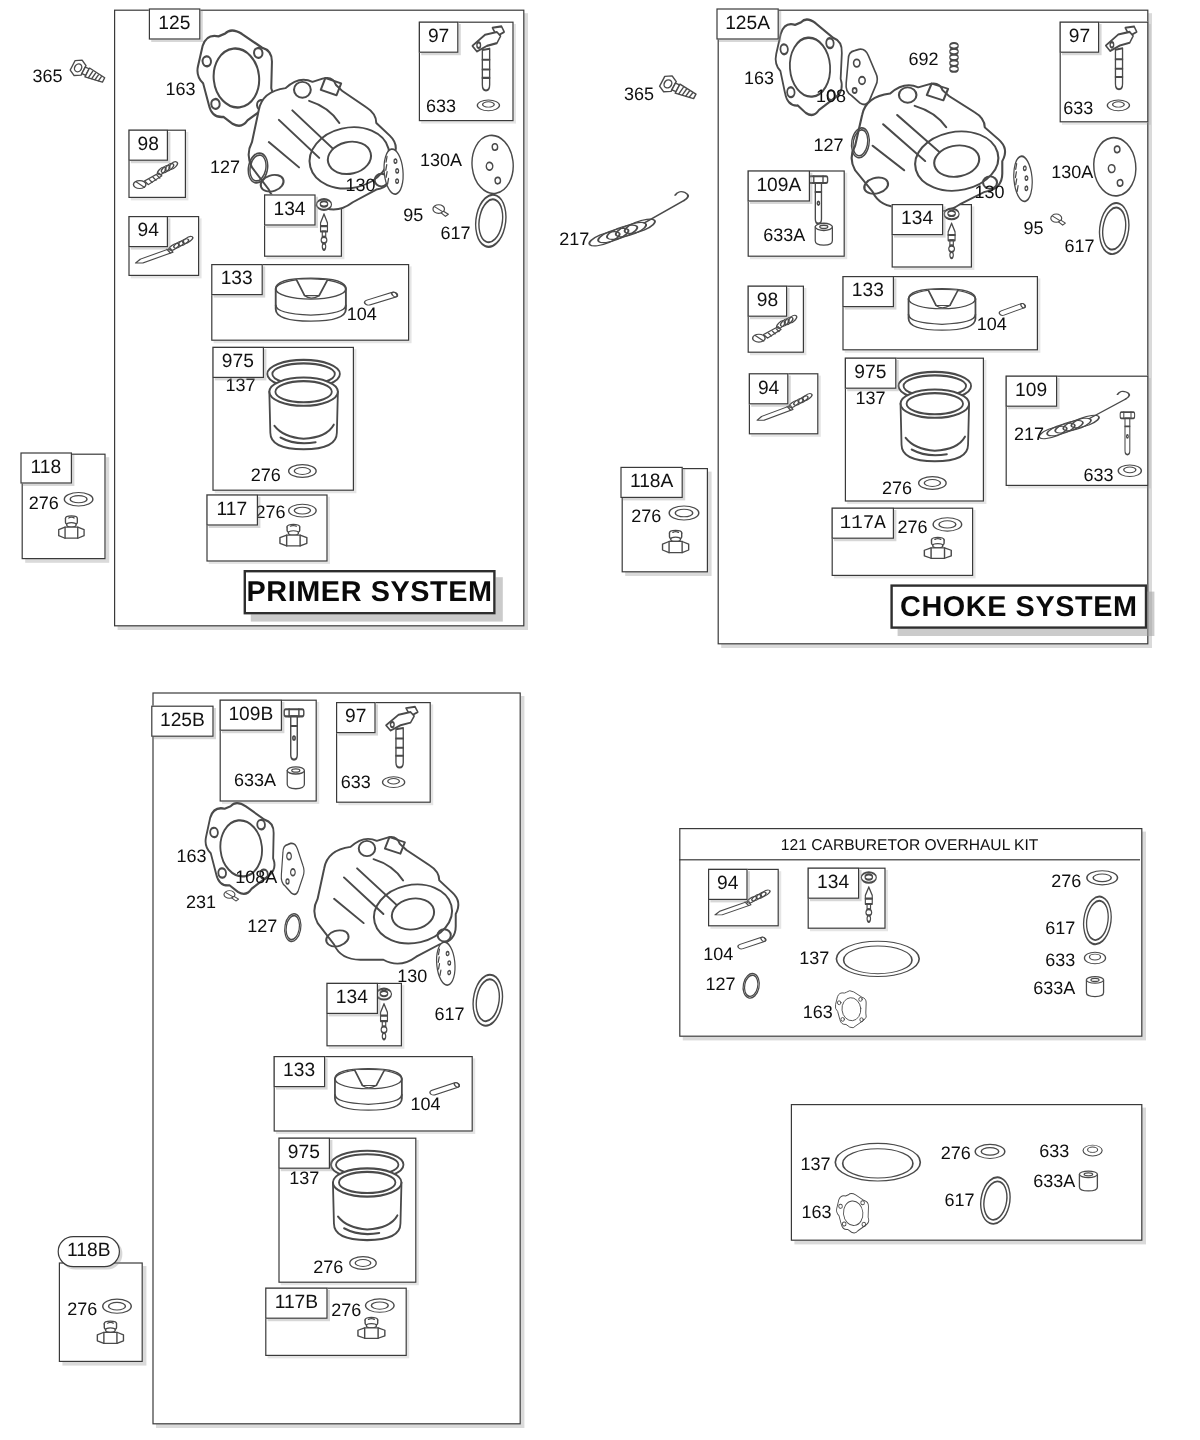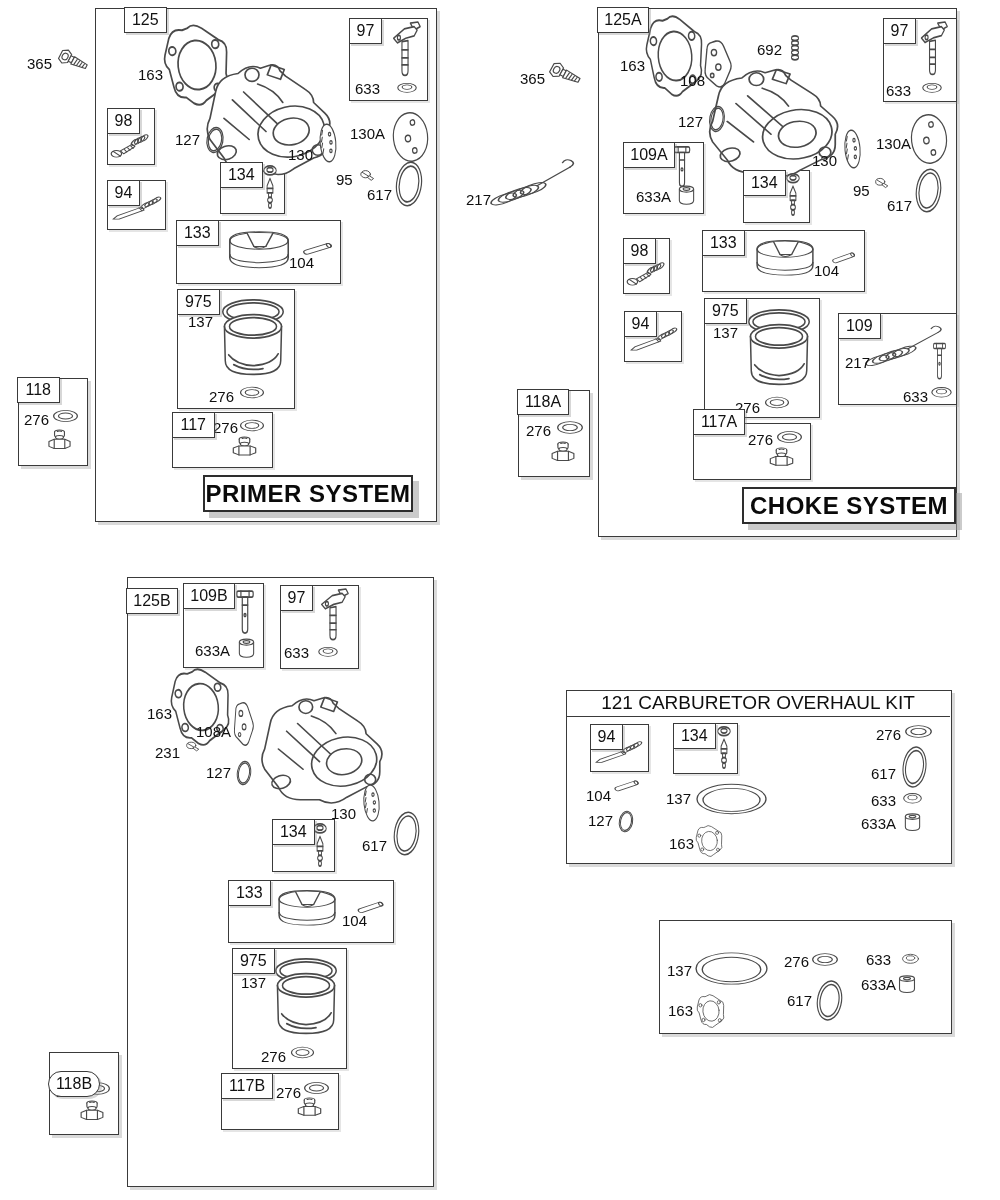"117A" div.tag { font-family: none -> Liberation Mono, monospace; top: 409px -> 423px }
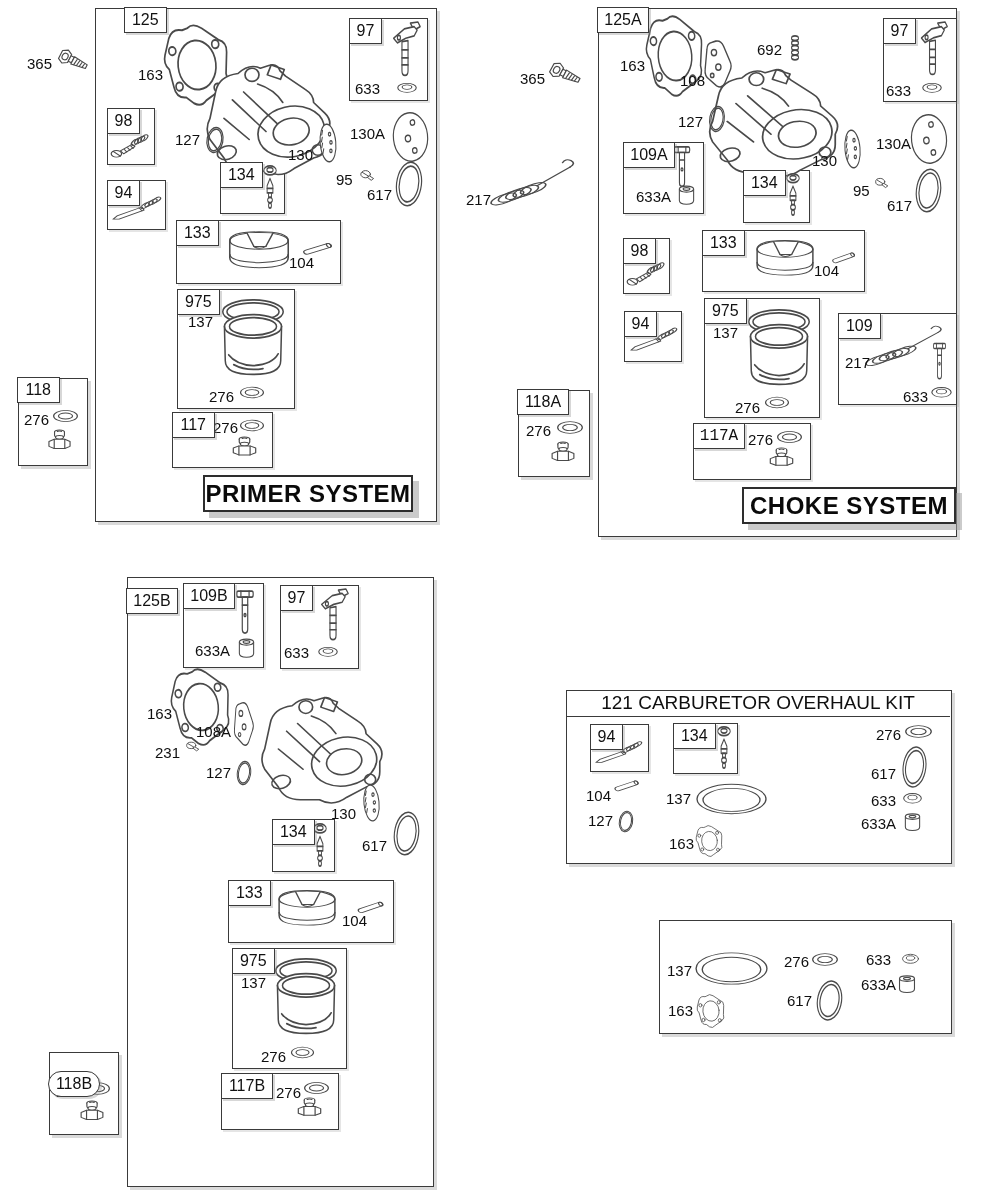"121 CARBURETOR OVERHAUL KIT" .kit-header { font-size: 19px -> 13px }
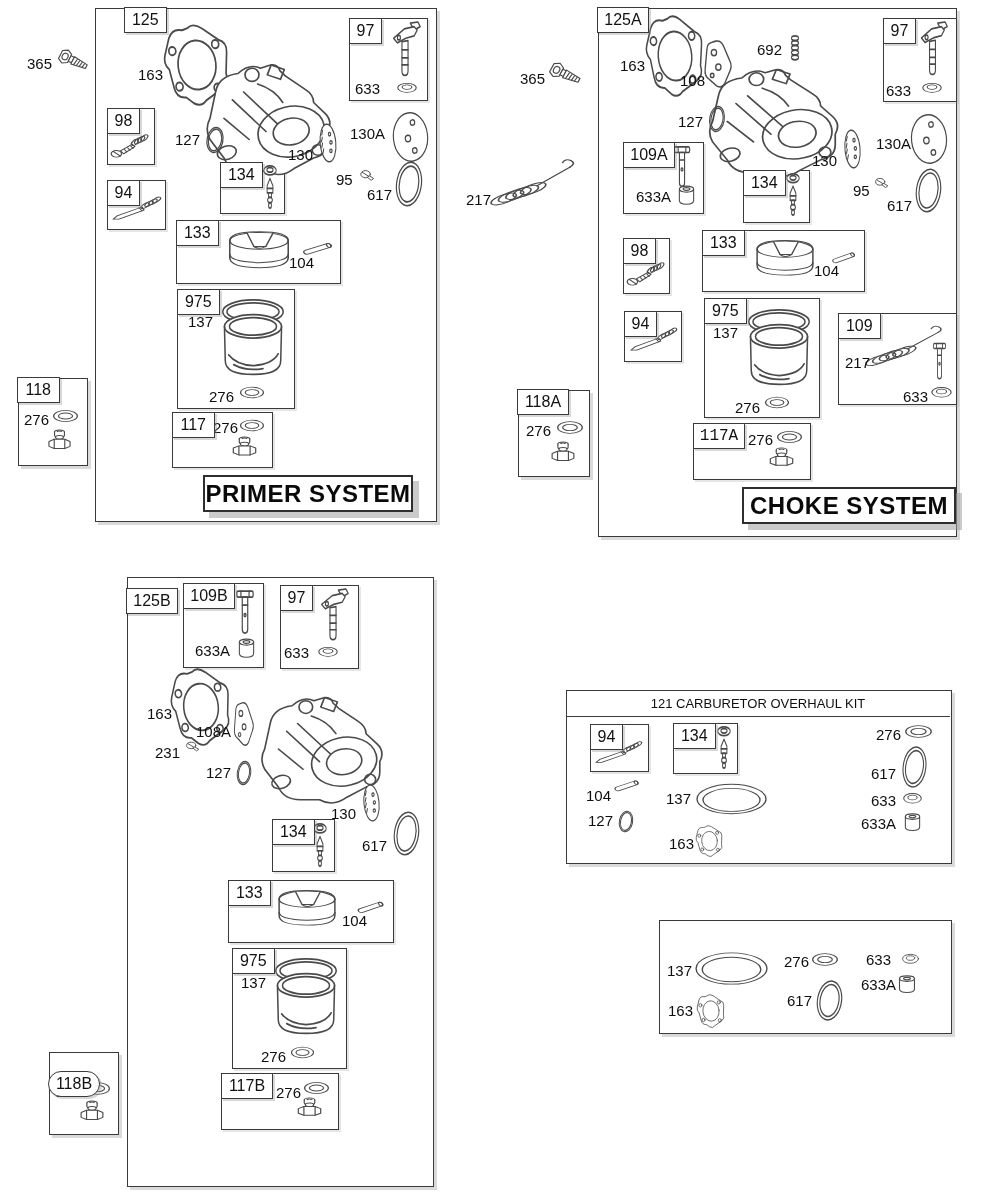"118B" div.tag { top: 1071px -> 1030px }
